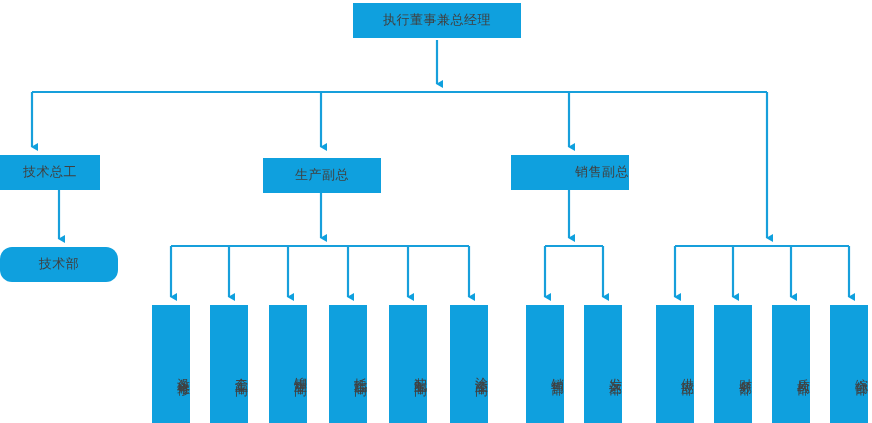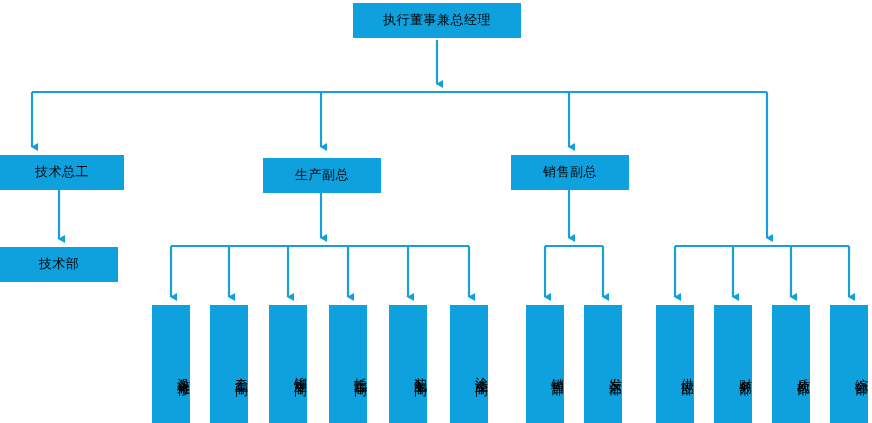"执行董事兼总经理" .node { color: #000000 -> #404040 }
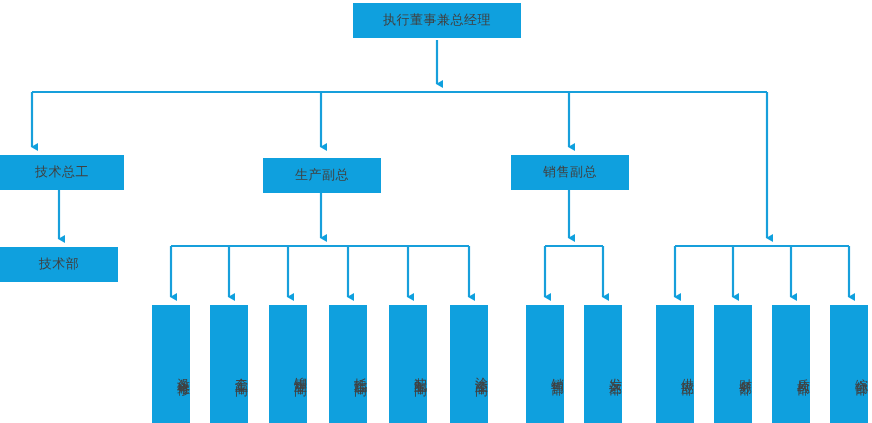"技术总工" div.node { width: 124px -> 100px }
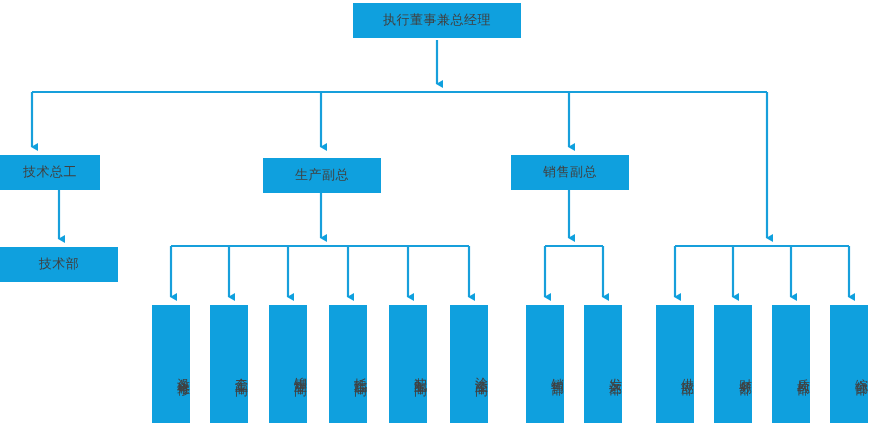"销售副总" div.node { justify-content: none -> flex-end }
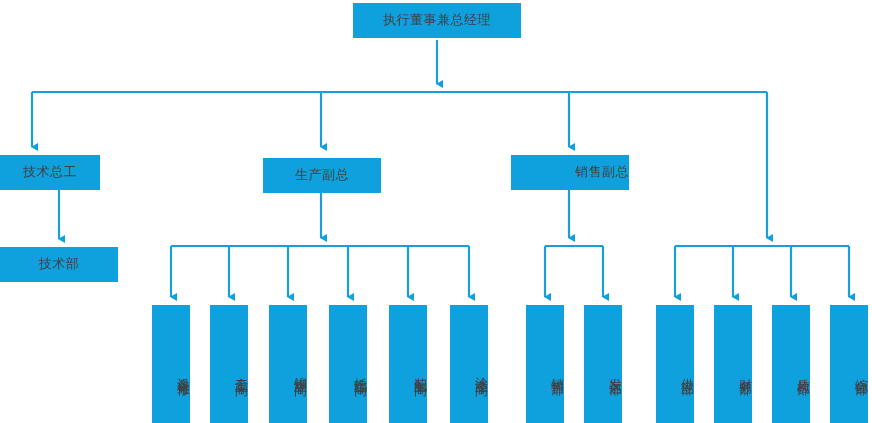"技术部" div.node { border-radius: none -> 12px }
